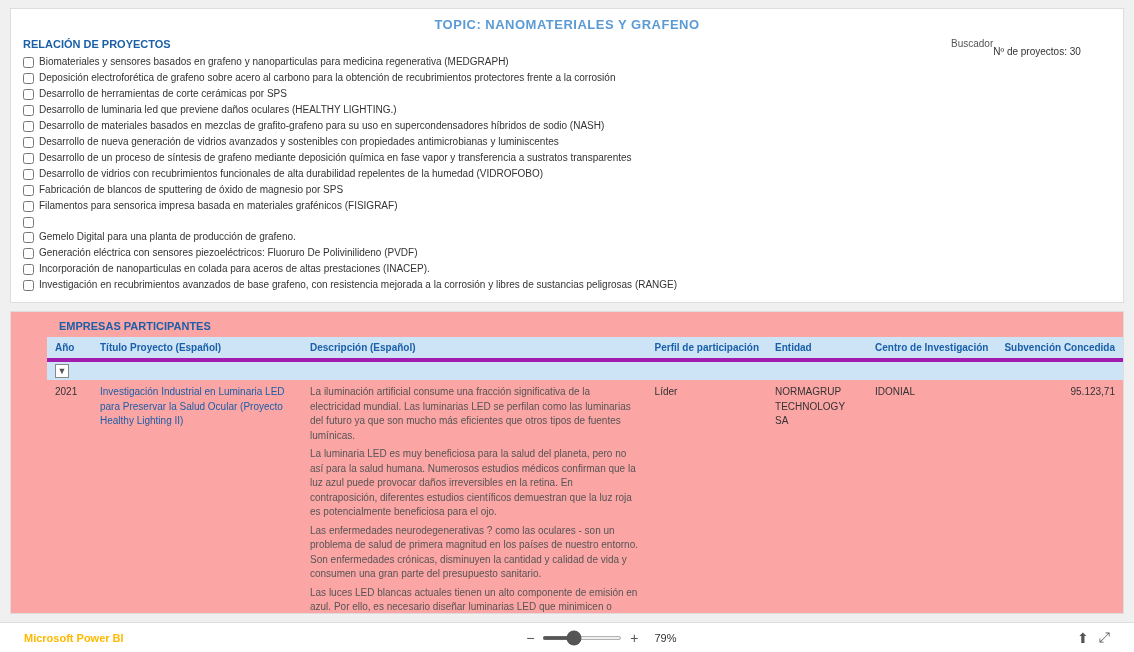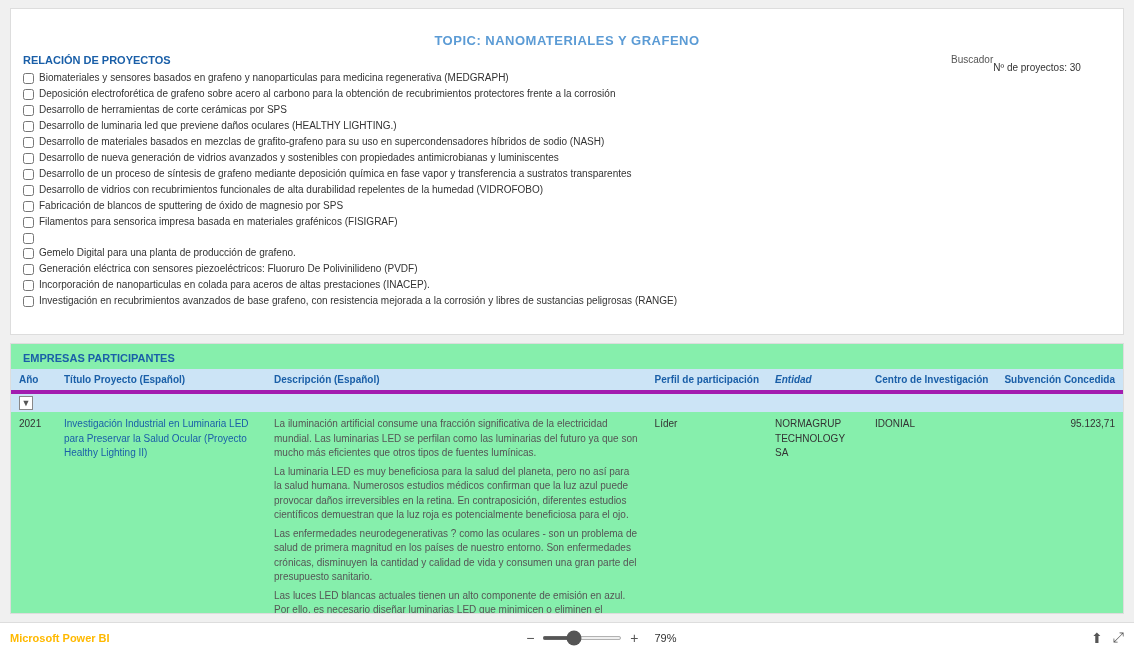"TOPIC: NANOMATERIALES Y GRAFENO" .top-panel { padding: 24px 12px -> 8px 12px }
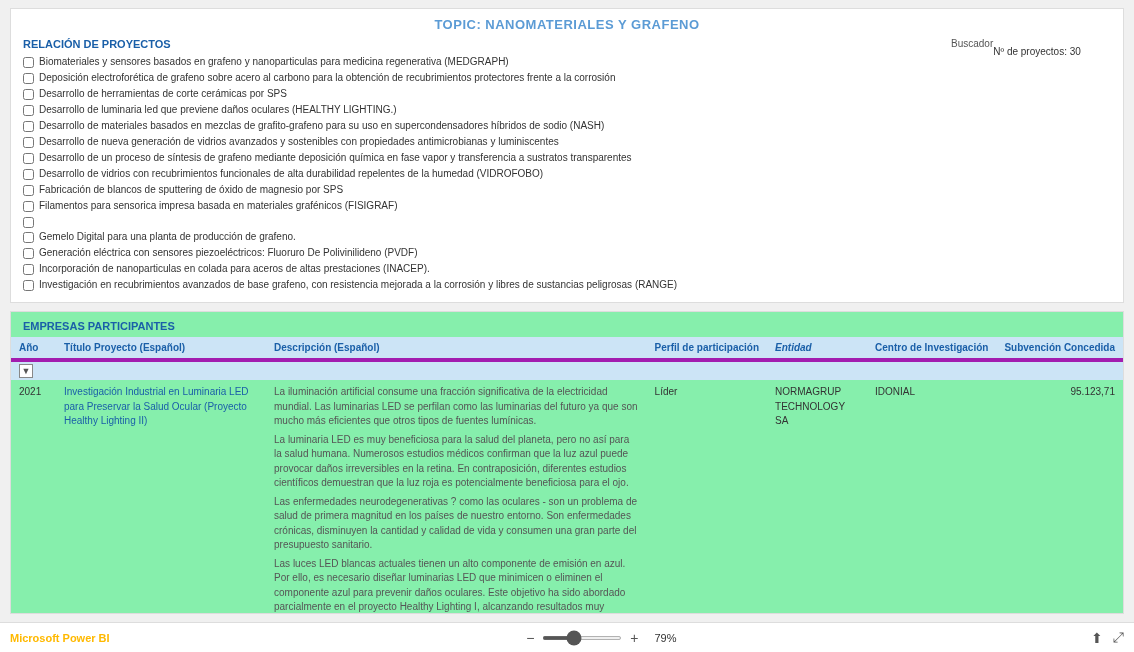"EMPRESAS PARTICIPANTES" .bottom-panel { background: #86efac -> #fca5a5; padding-left: none -> 36px }
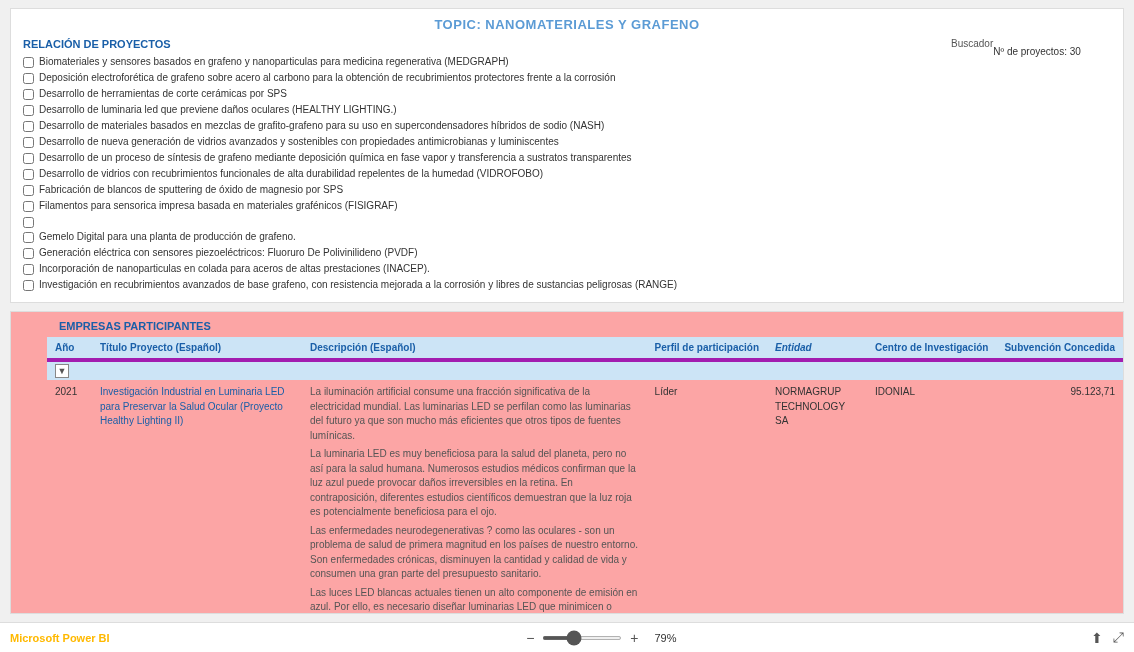"Entidad" .th-entidad { font-style: italic -> none }
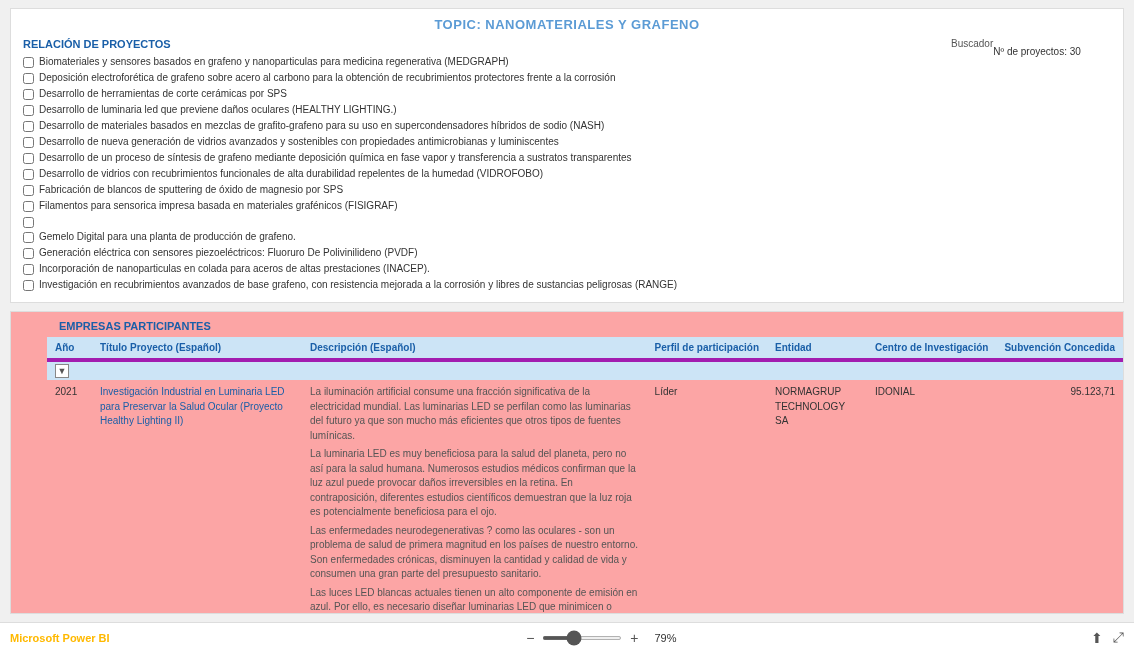"Microsoft Power BI" .status-bar { padding: 4px 10px -> 4px 24px }
